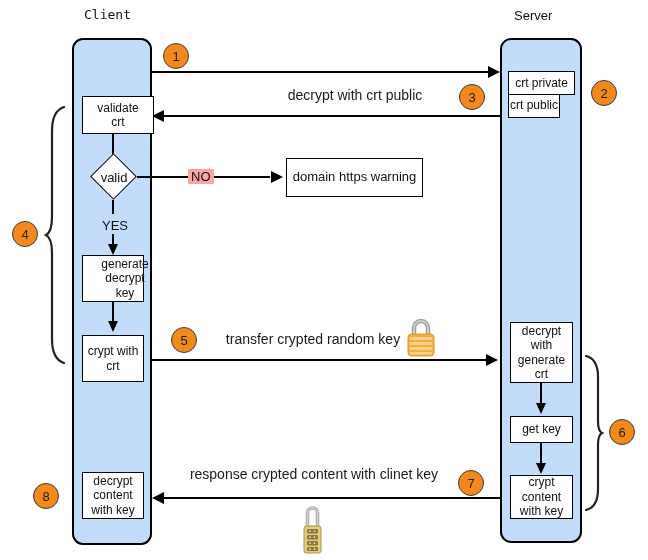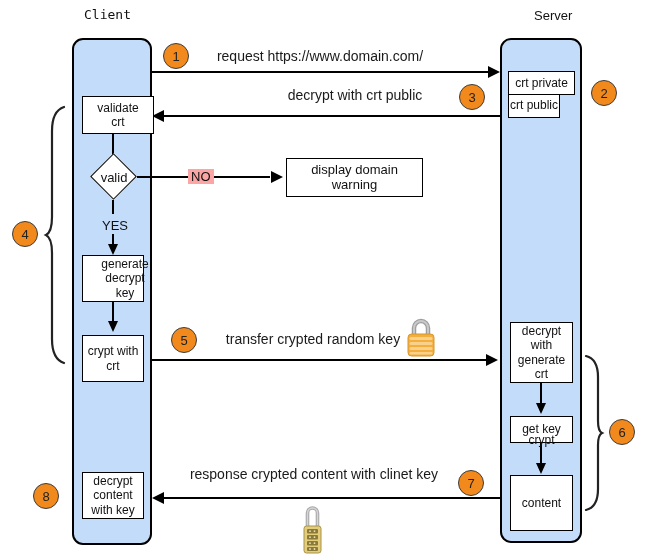"Server" div.lane-title { left: 534px -> 514px }
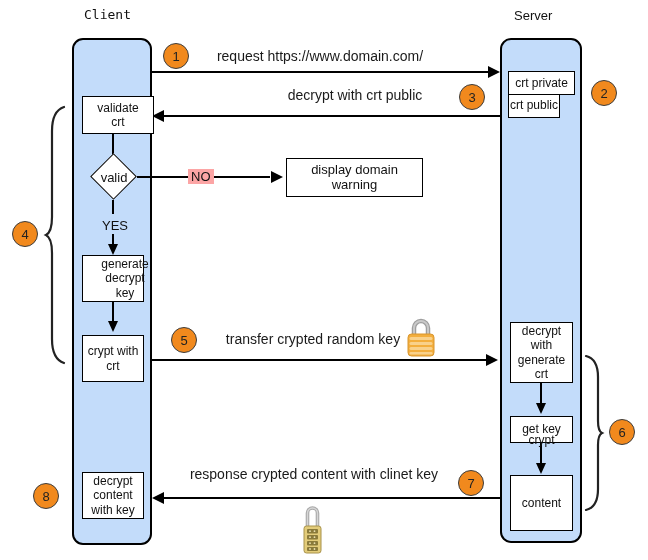"request https://www.domain.com/" div.msg { html: <div>request https://www.domain.com/</div> -> none }
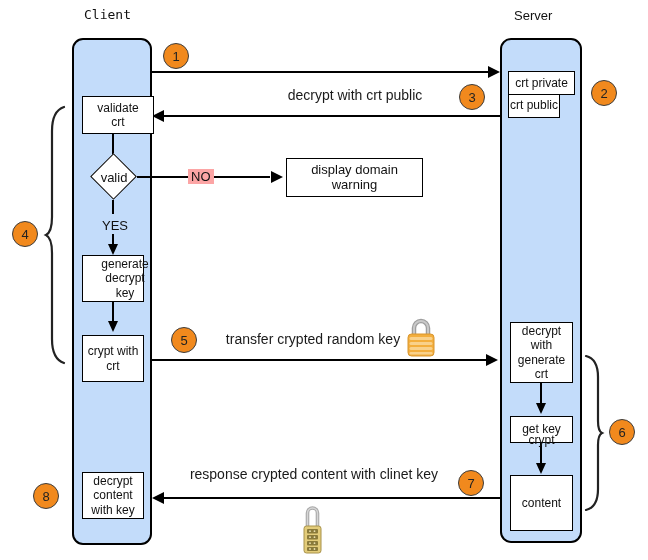"crt private" .node { text-align: center -> left }
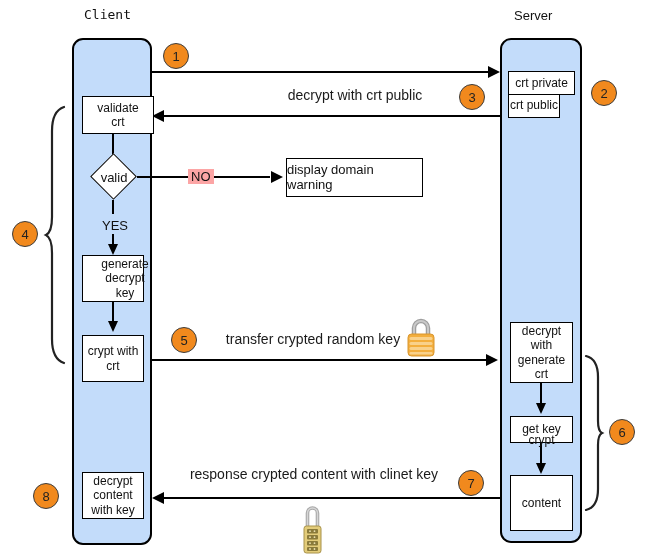"display domain warning" div { text: display domain -> domain https }
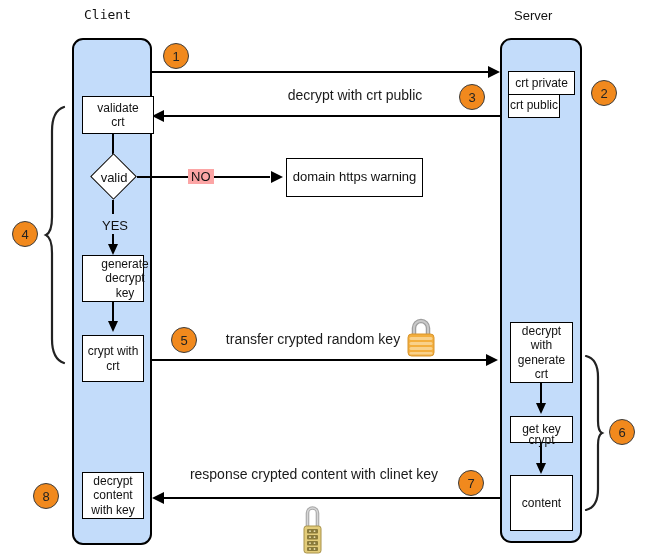"crypt" div.node { gap: 48px -> none; height: 56px -> 44px }
